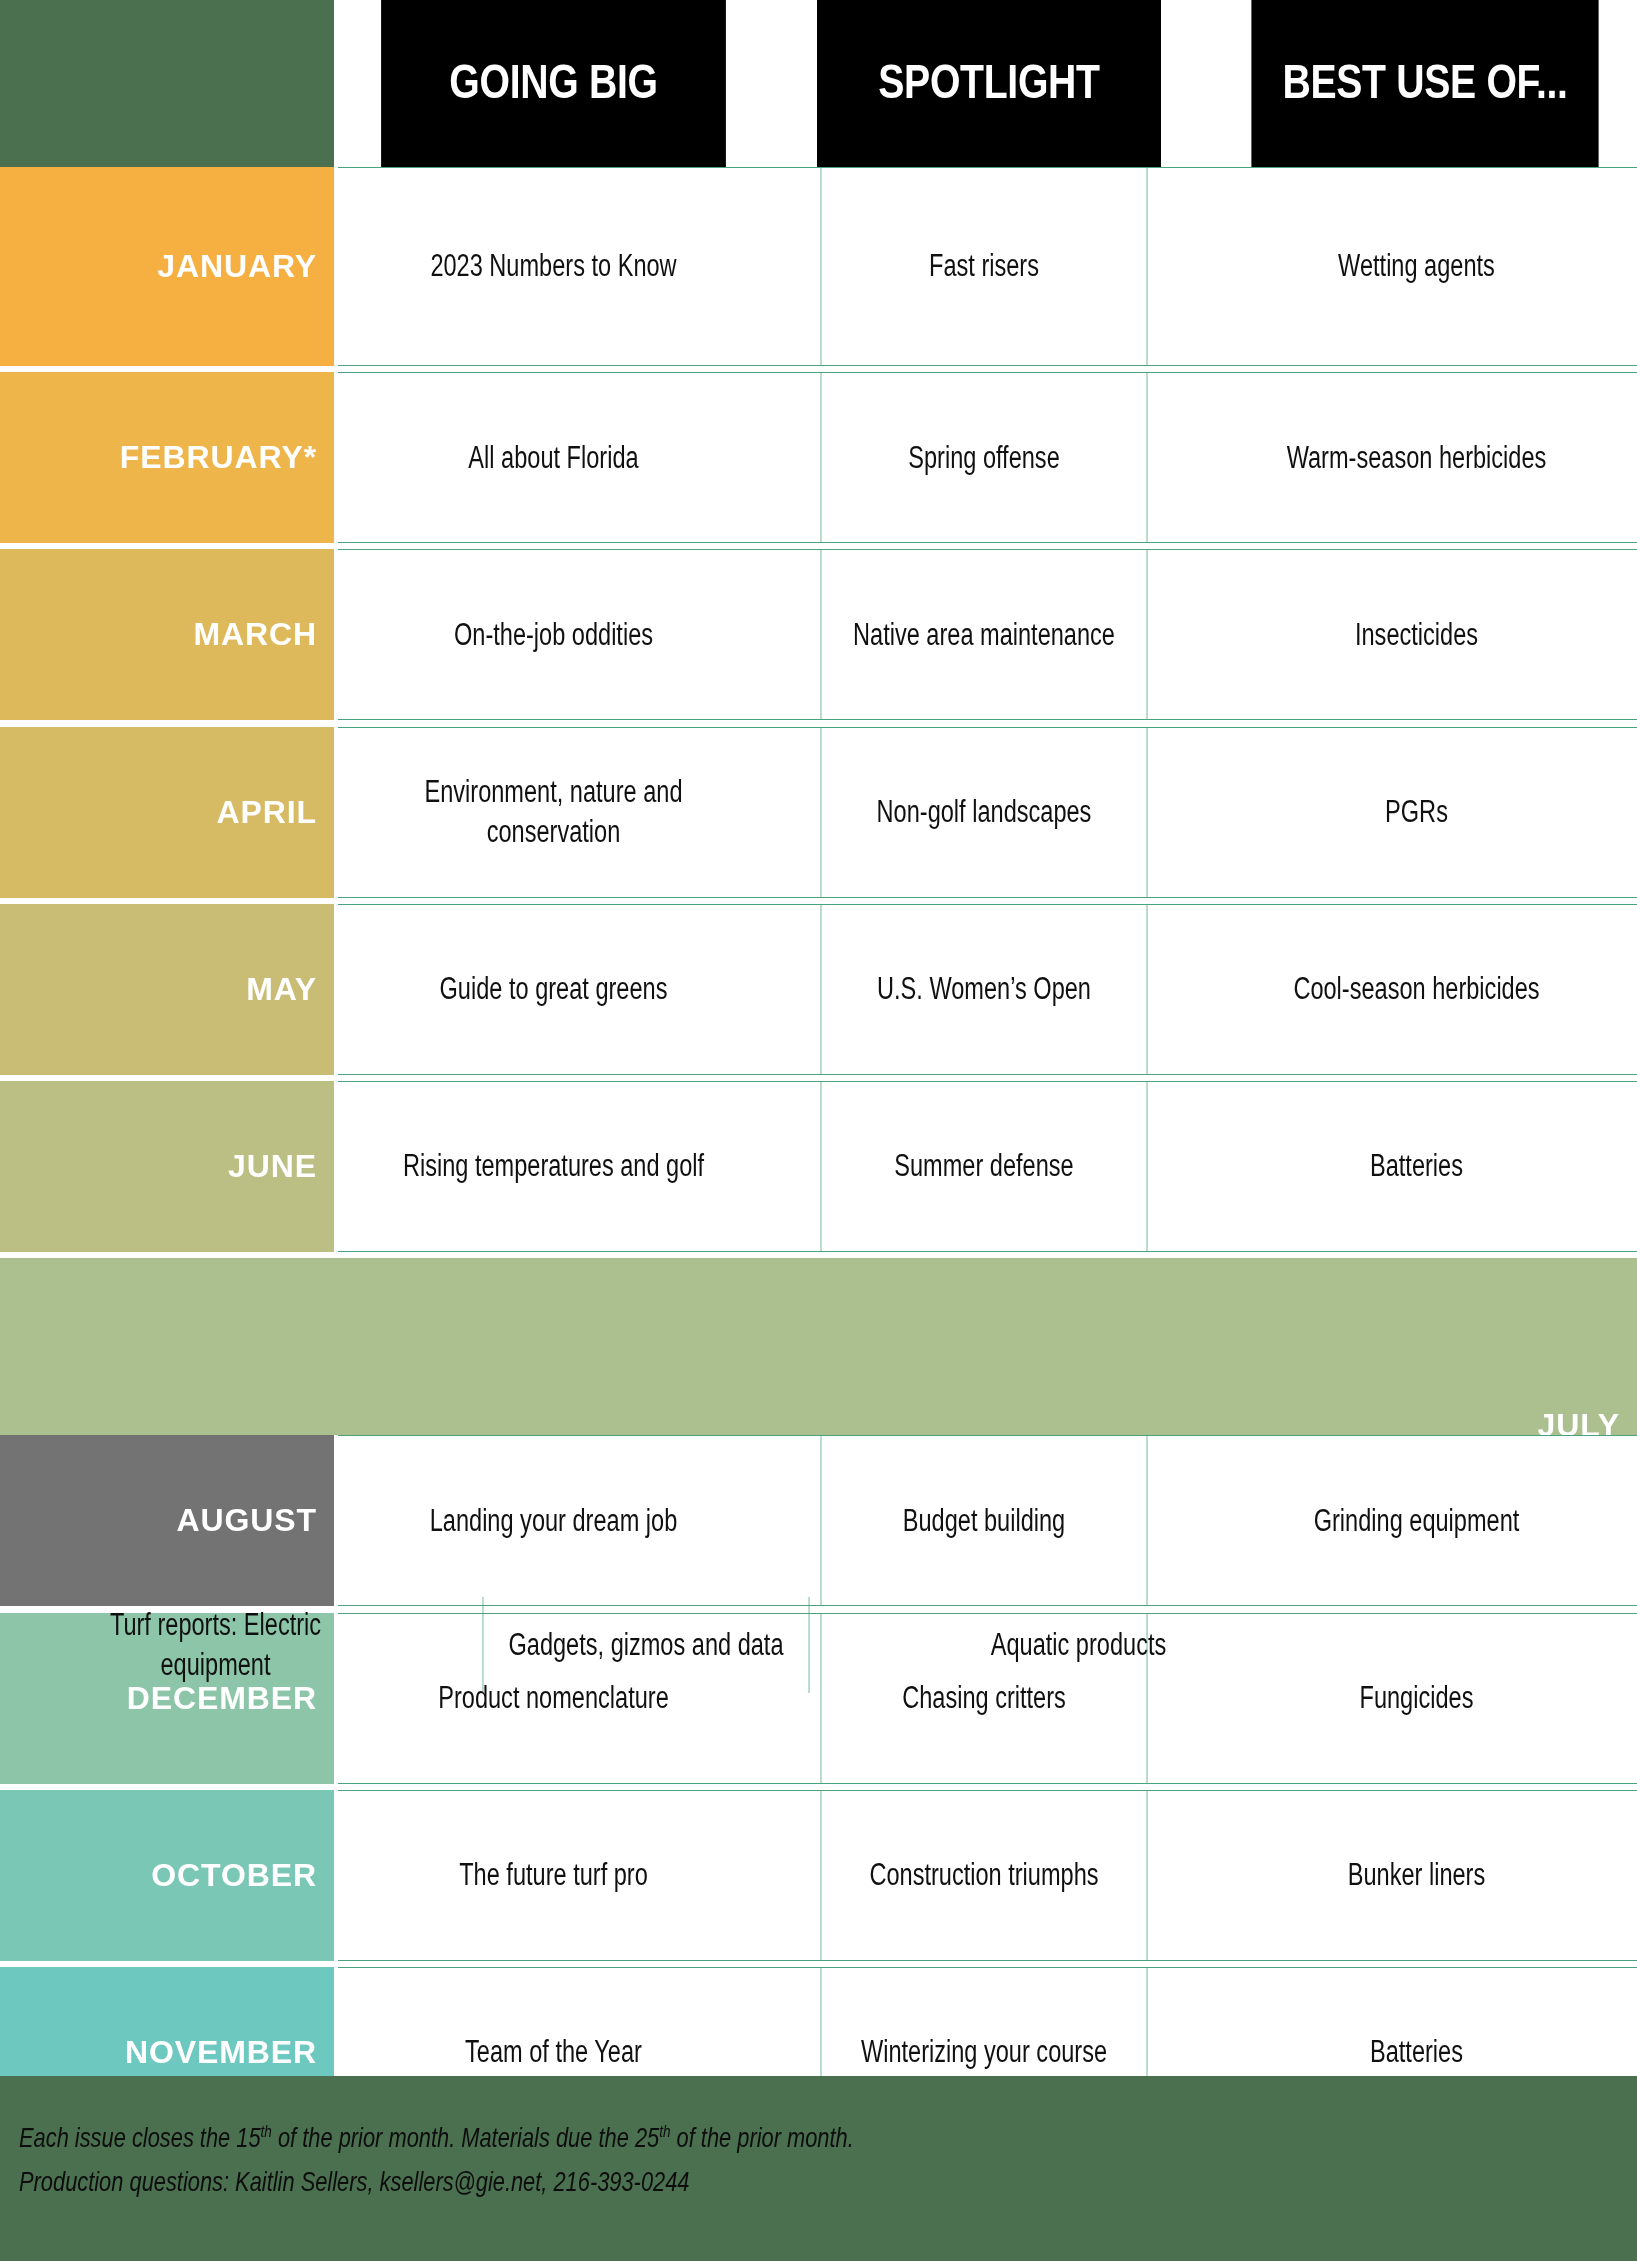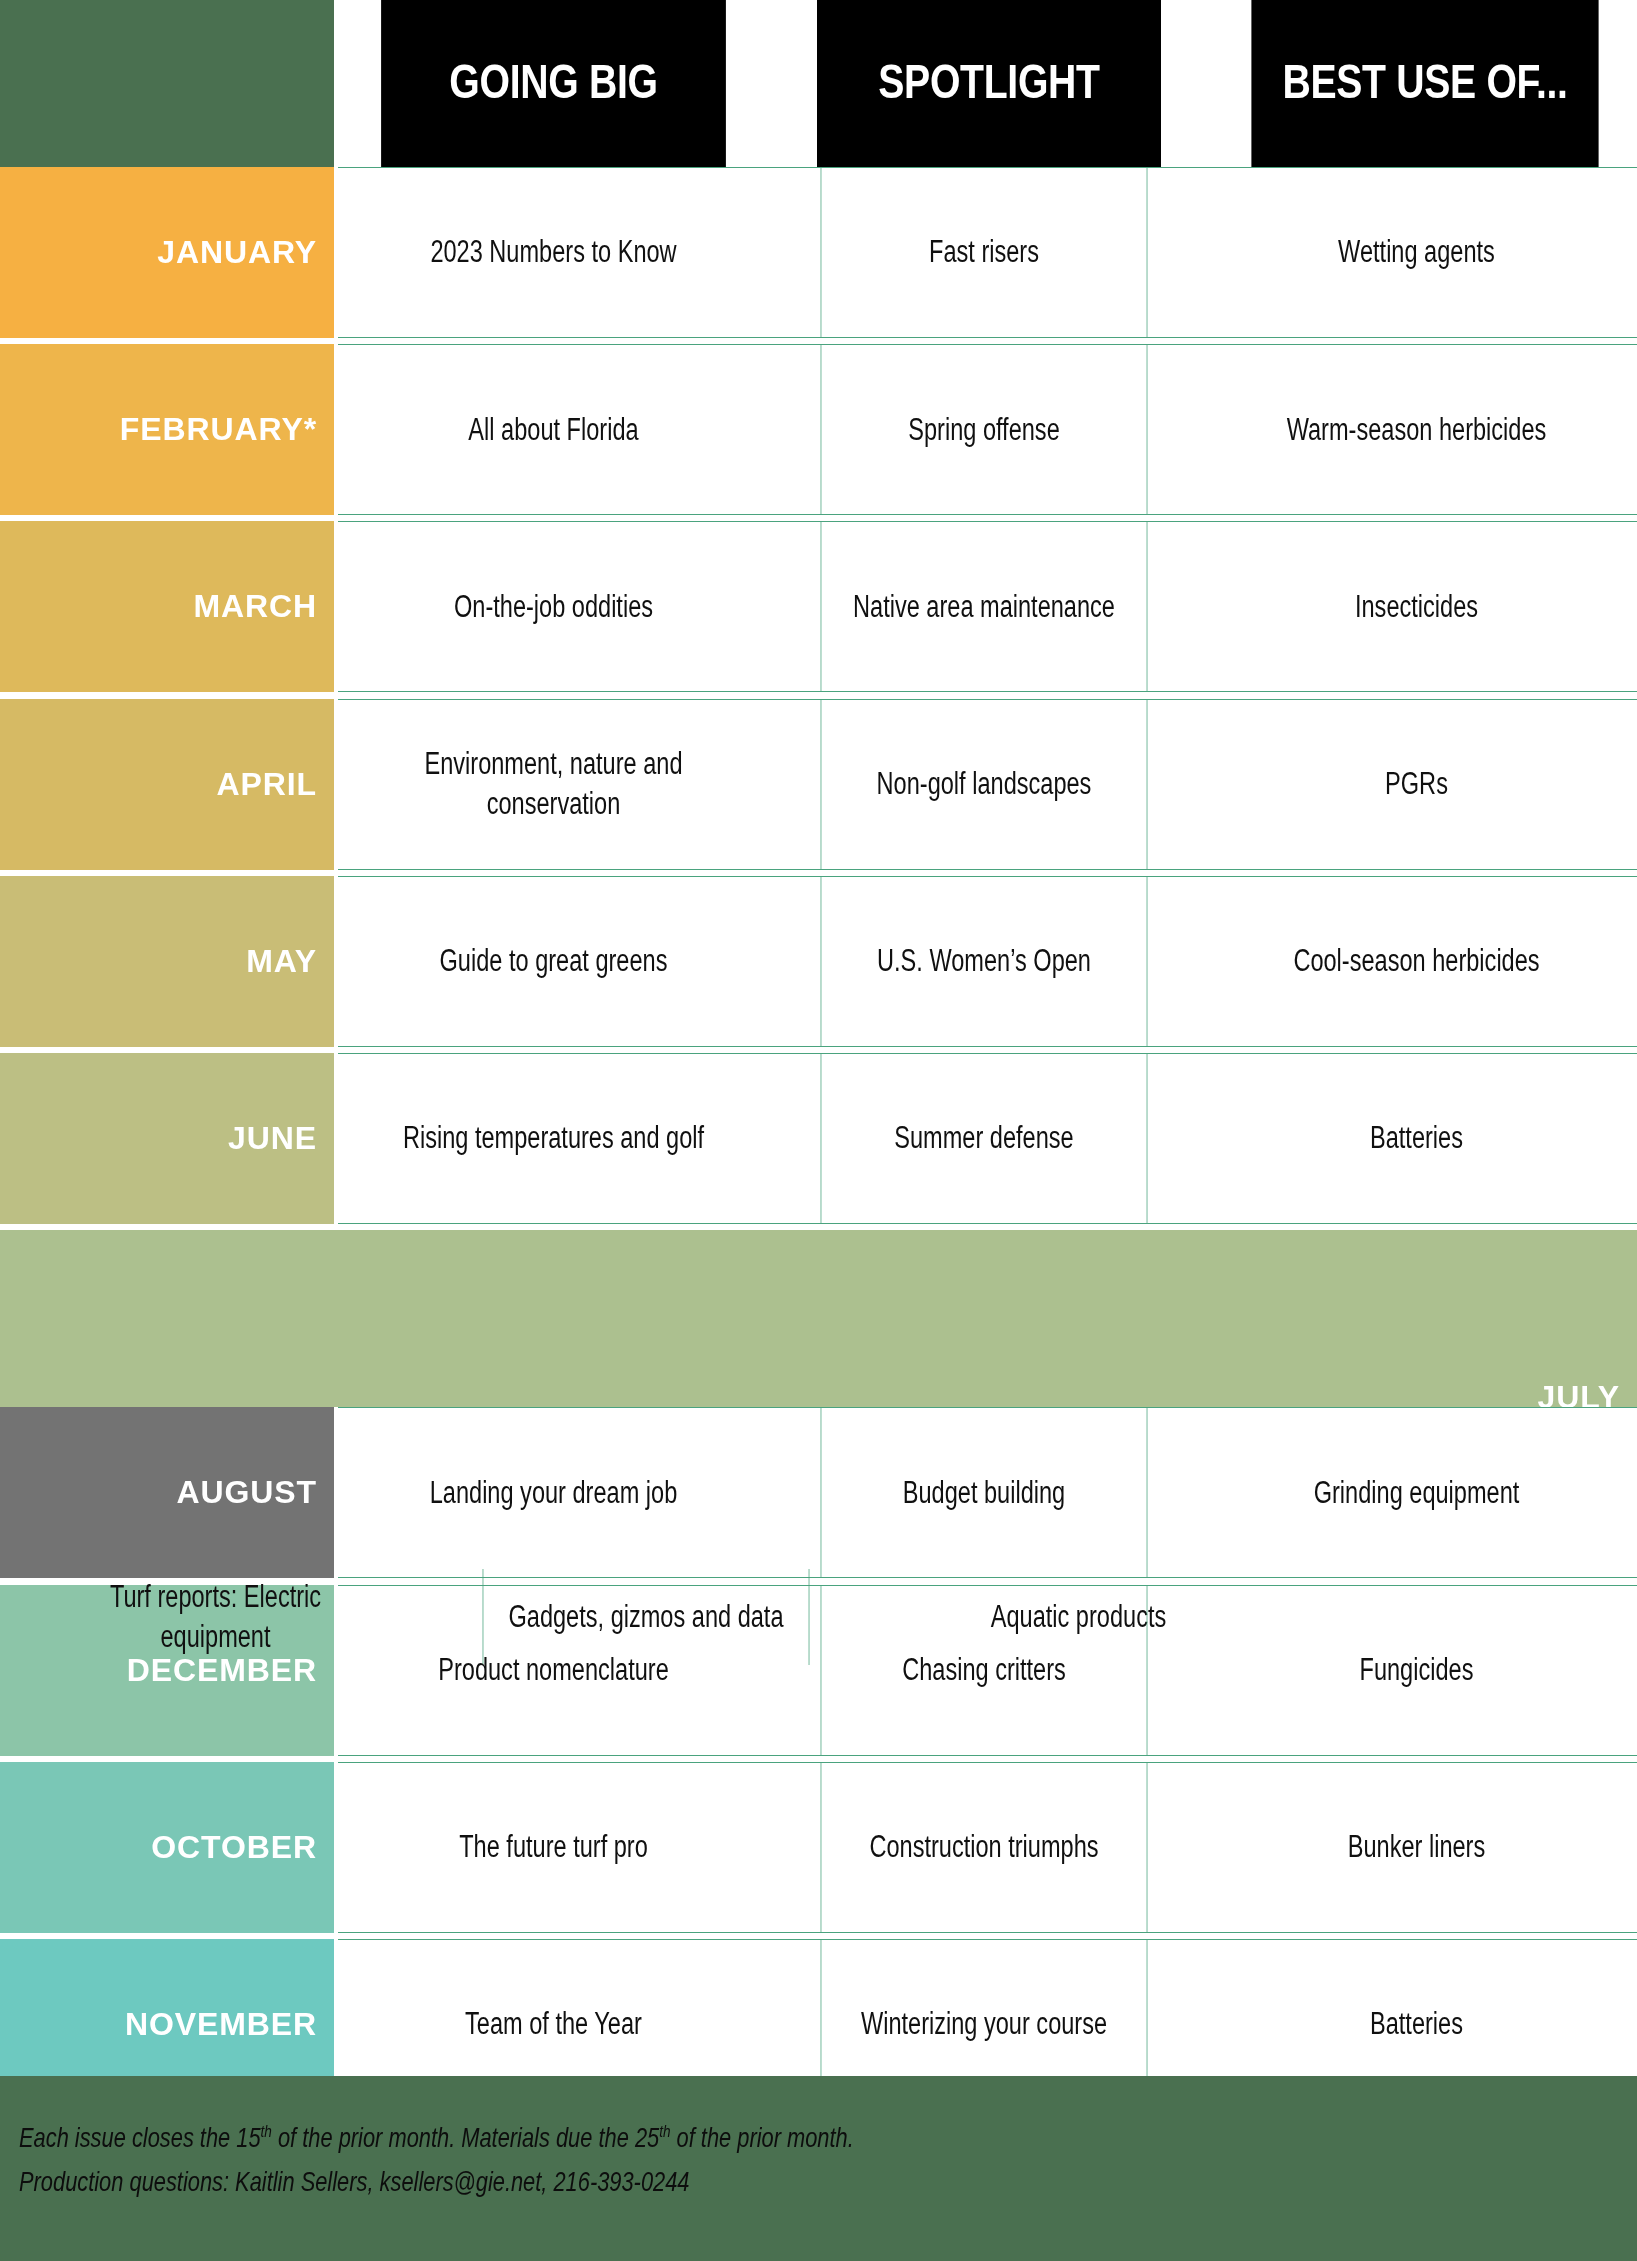"JANUARY" div.row { height: 171px -> 199px }
